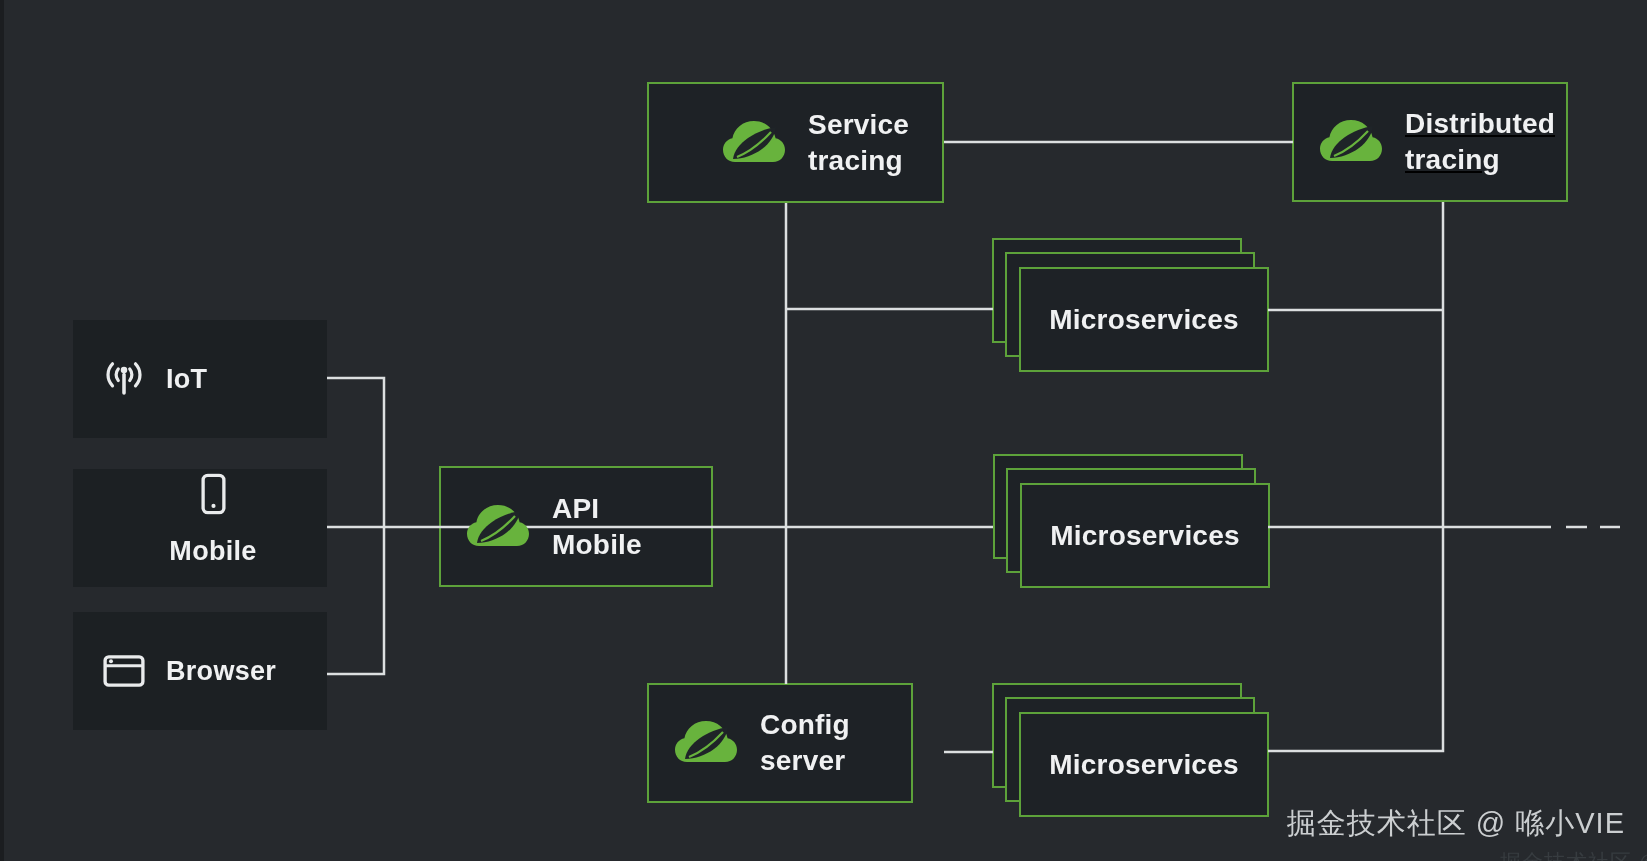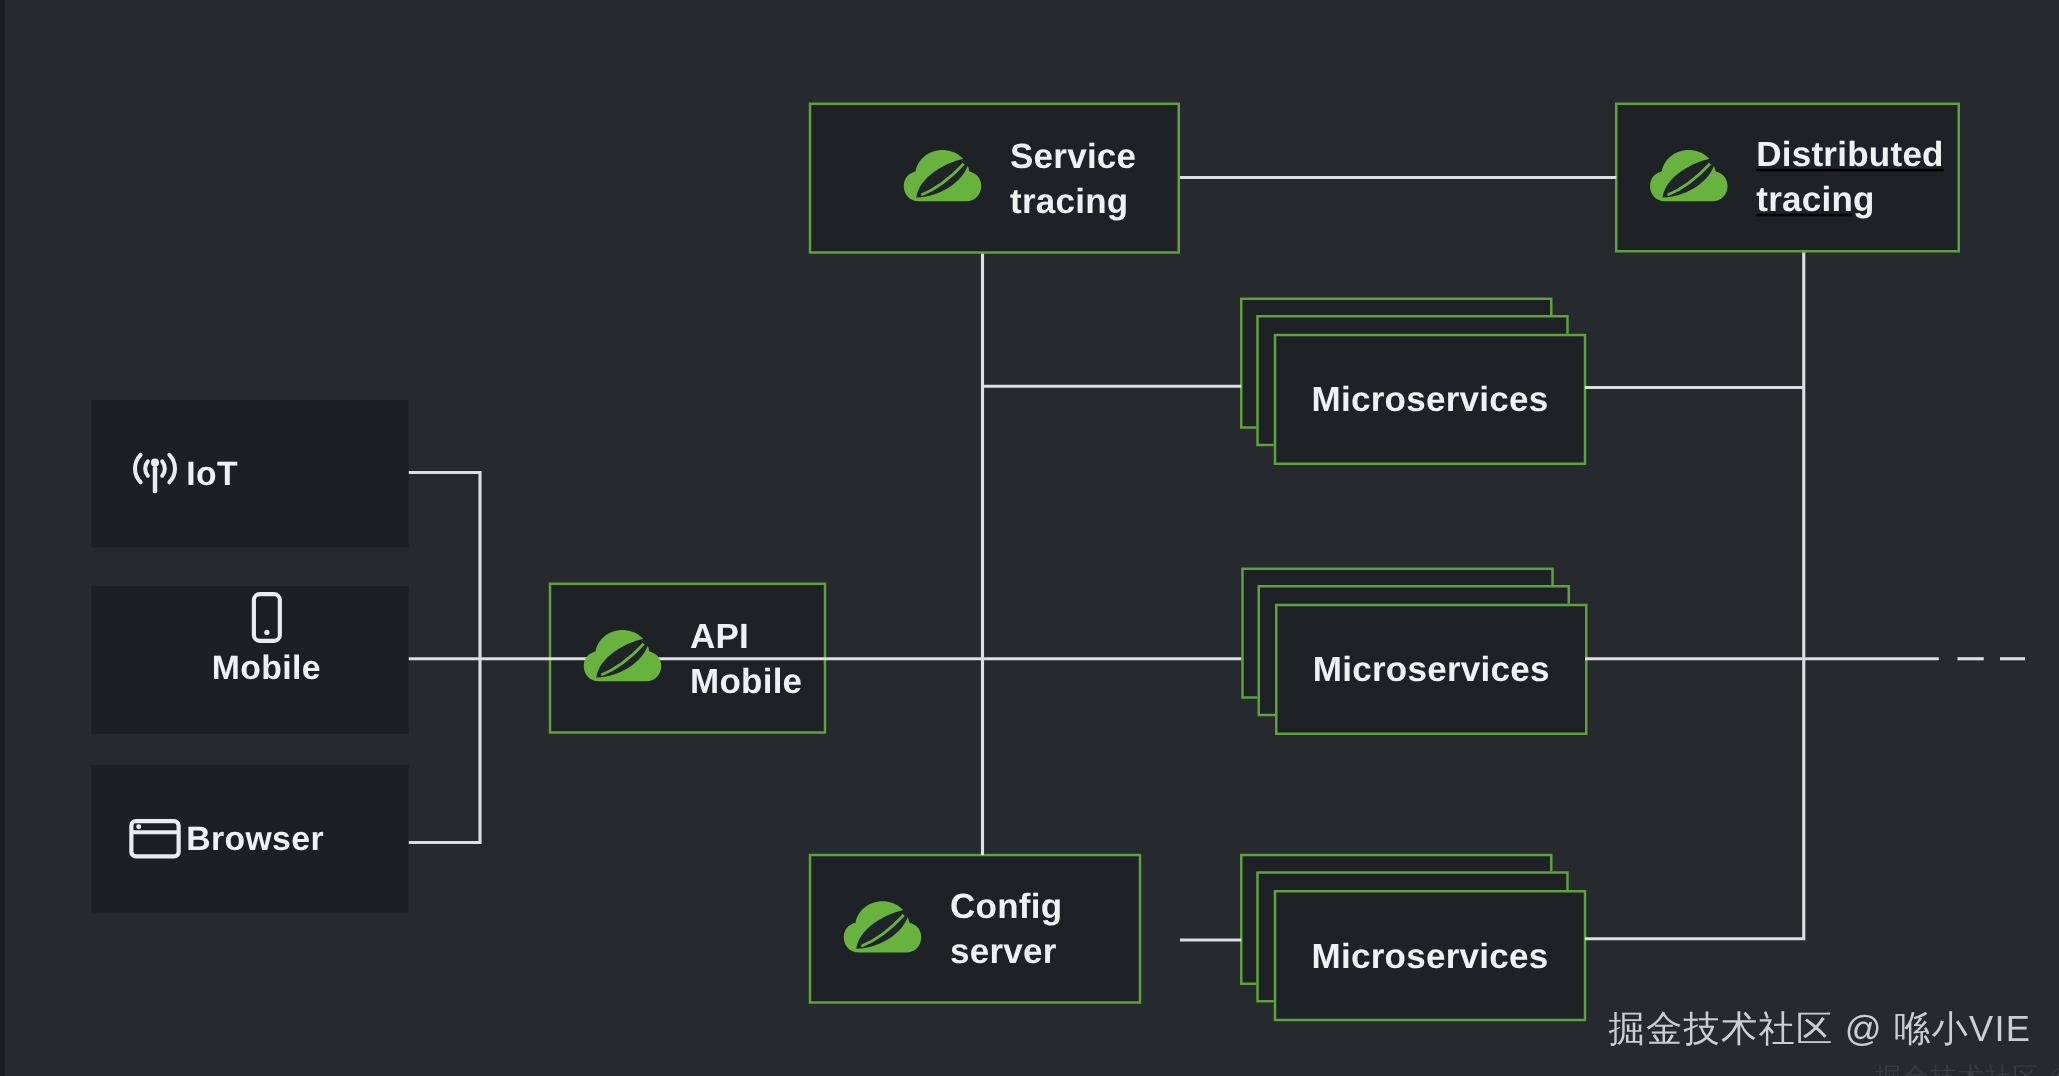"IoT" .client { gap: none -> 17px }
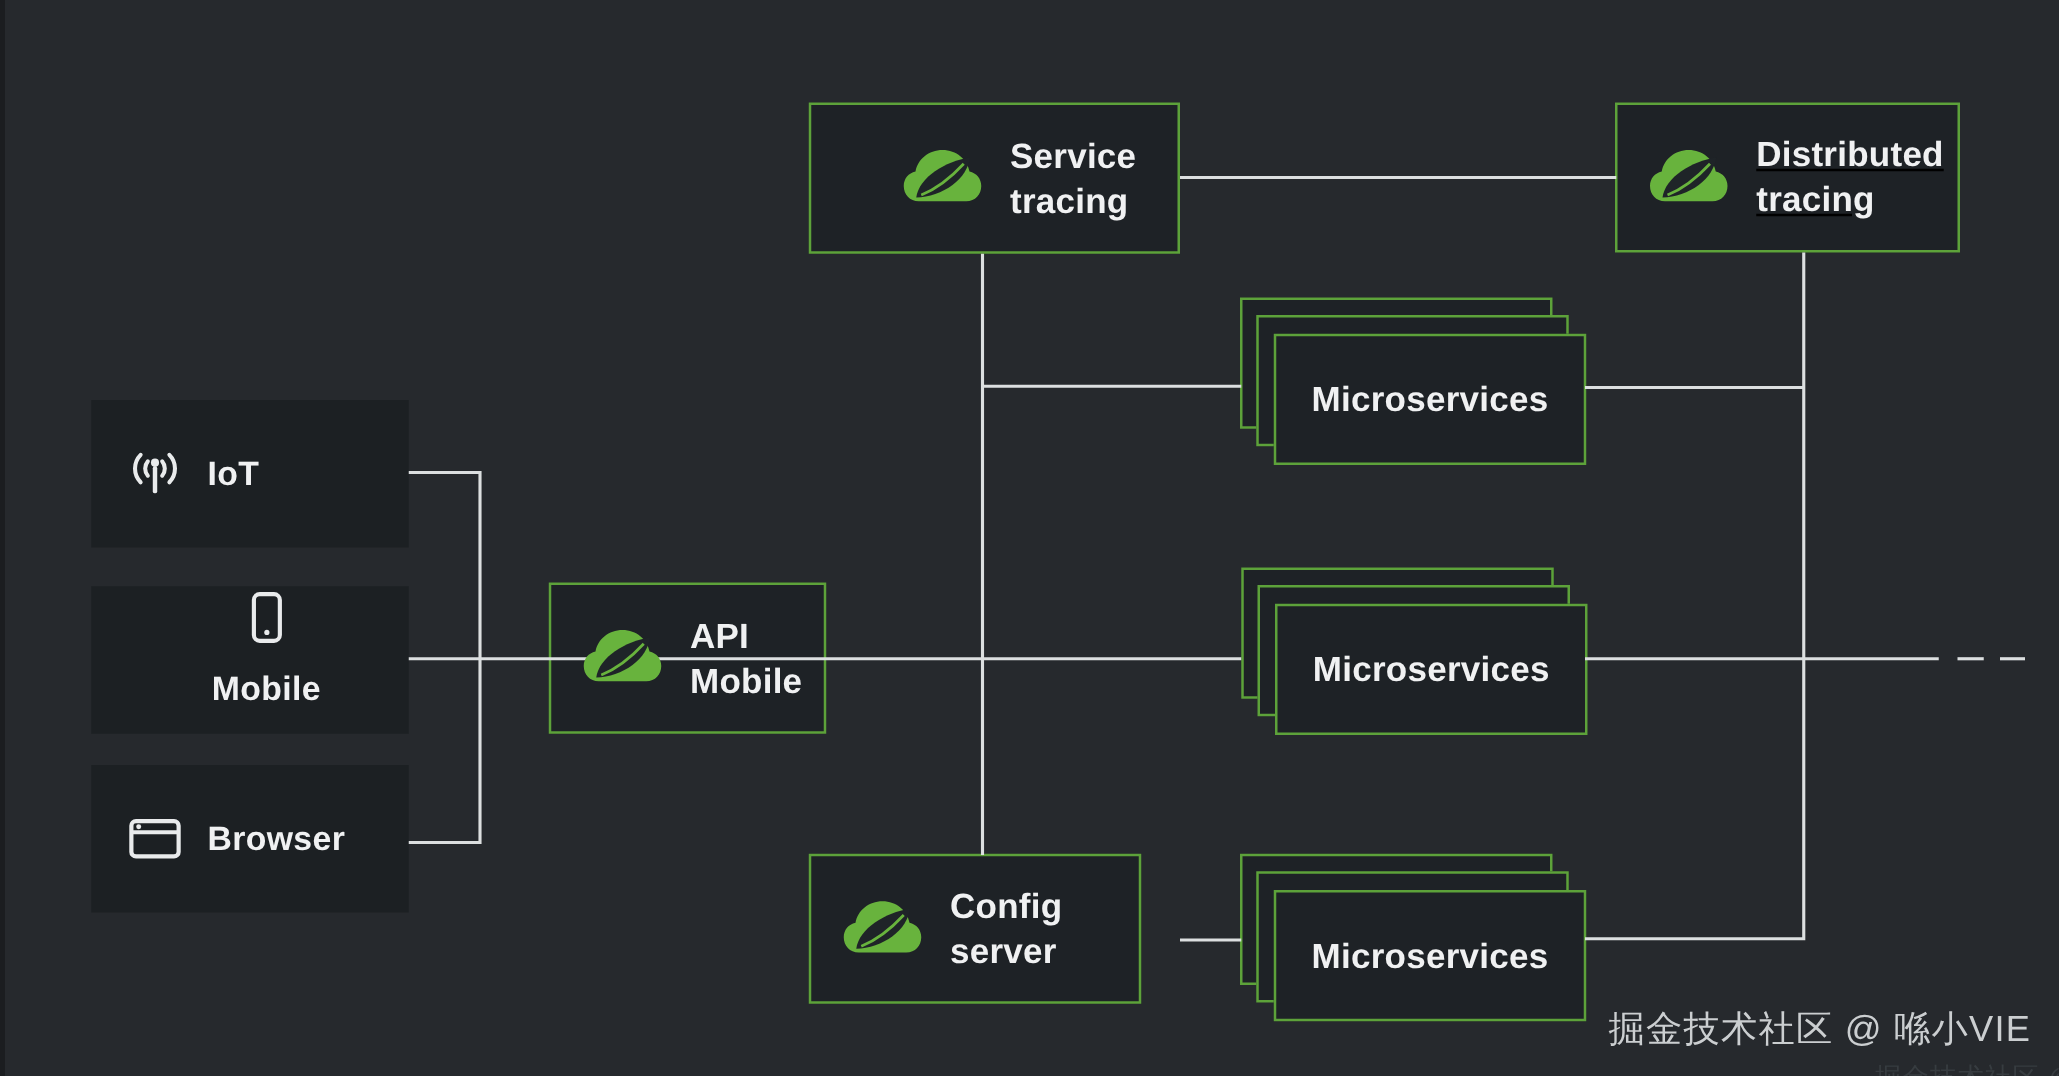"API" div.node { width: 222px -> 274px }
